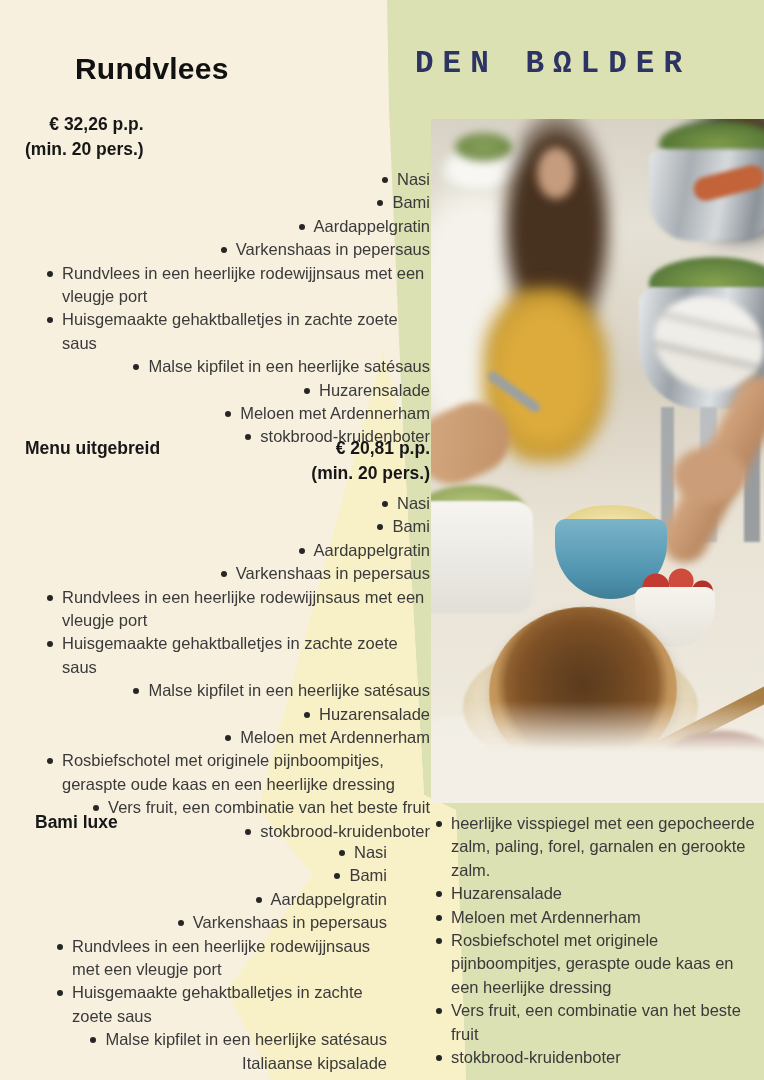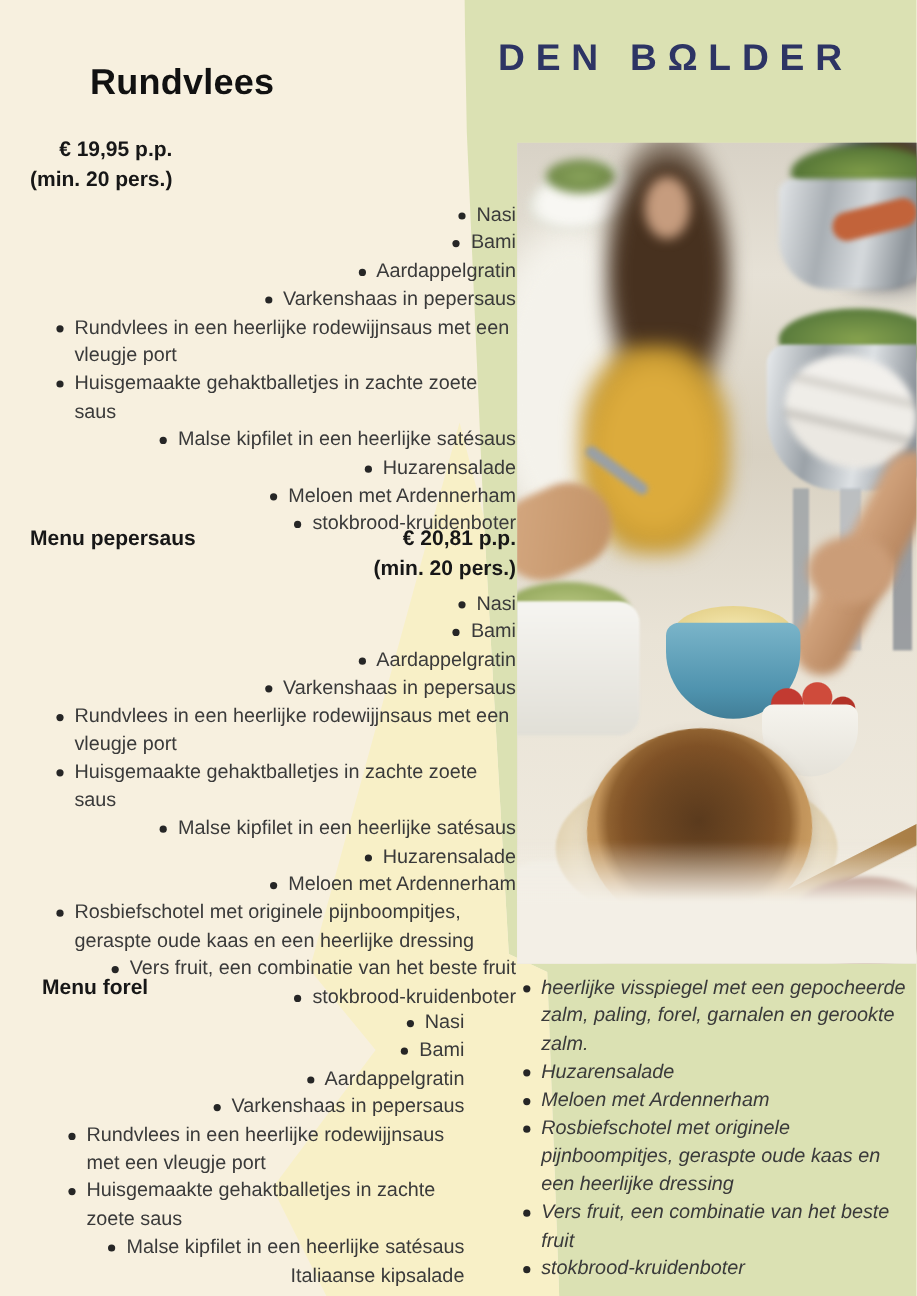"DEN BΩLDER" .logo { font-family: Liberation Sans, sans-serif -> Liberation Mono, monospace; top: 30px -> 46px }
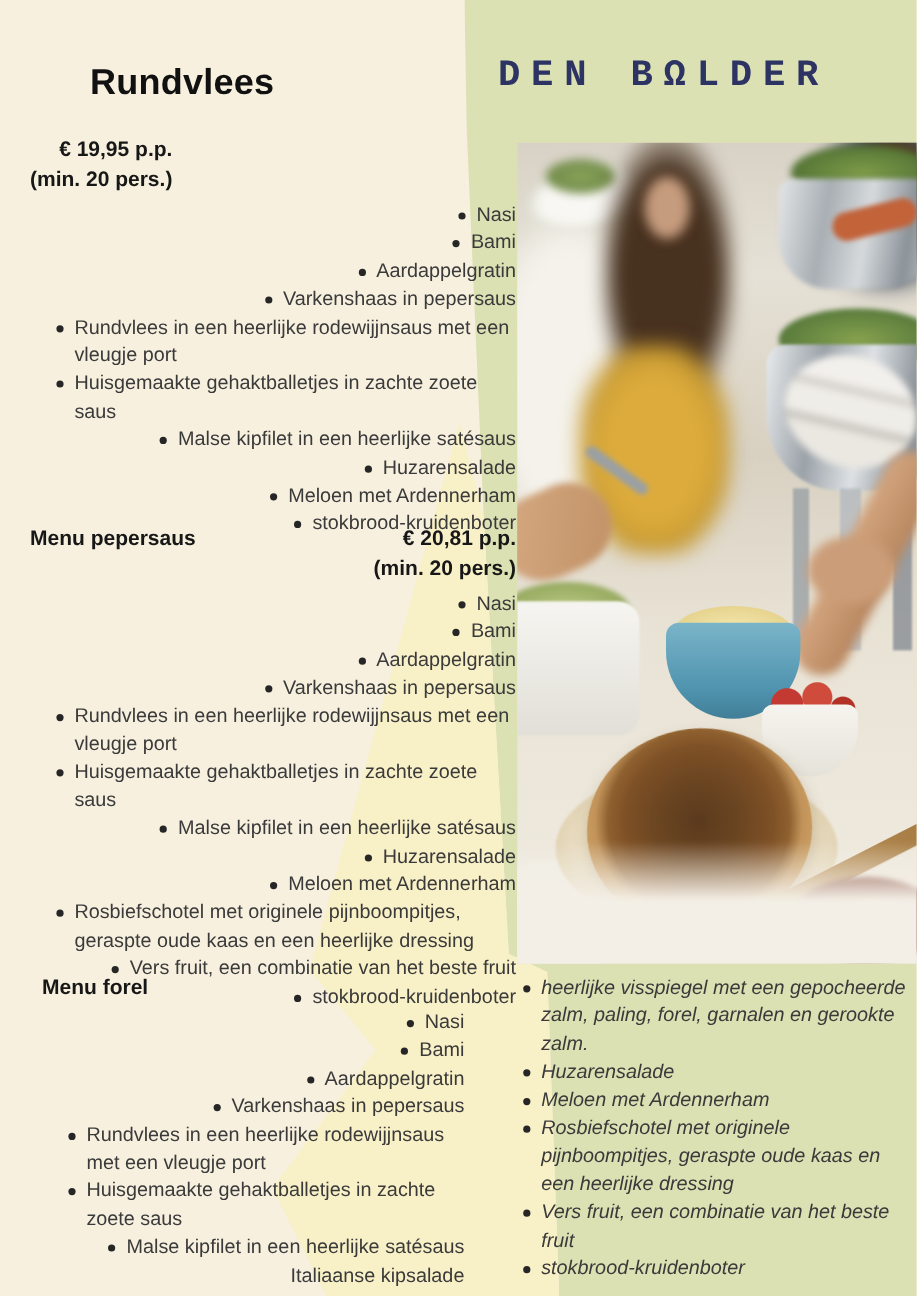"€ 19,95 p.p." div { text: 19,95 -> 32,26 }
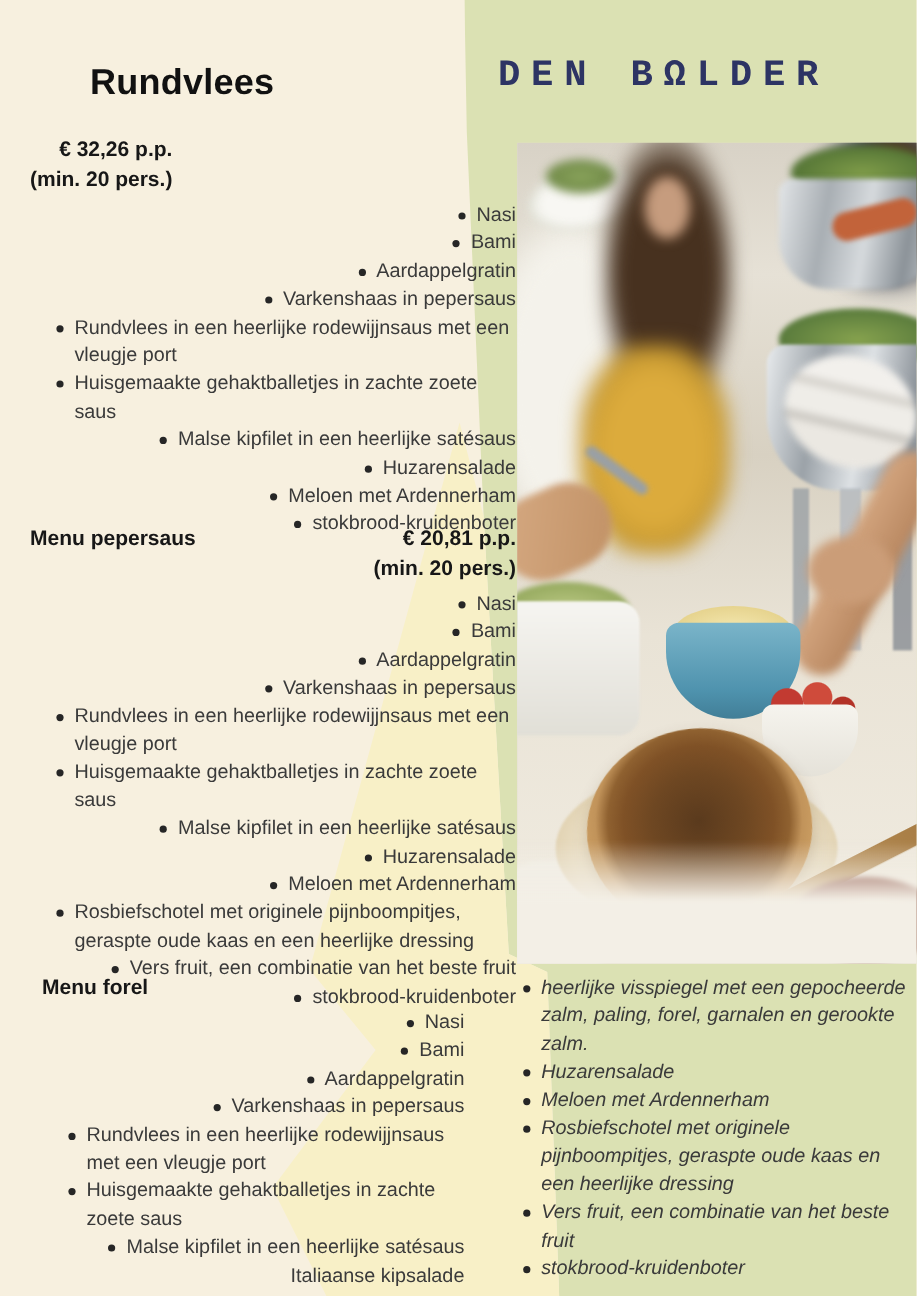"Menu pepersaus" h2.menu-title { text: pepersaus -> uitgebreid }
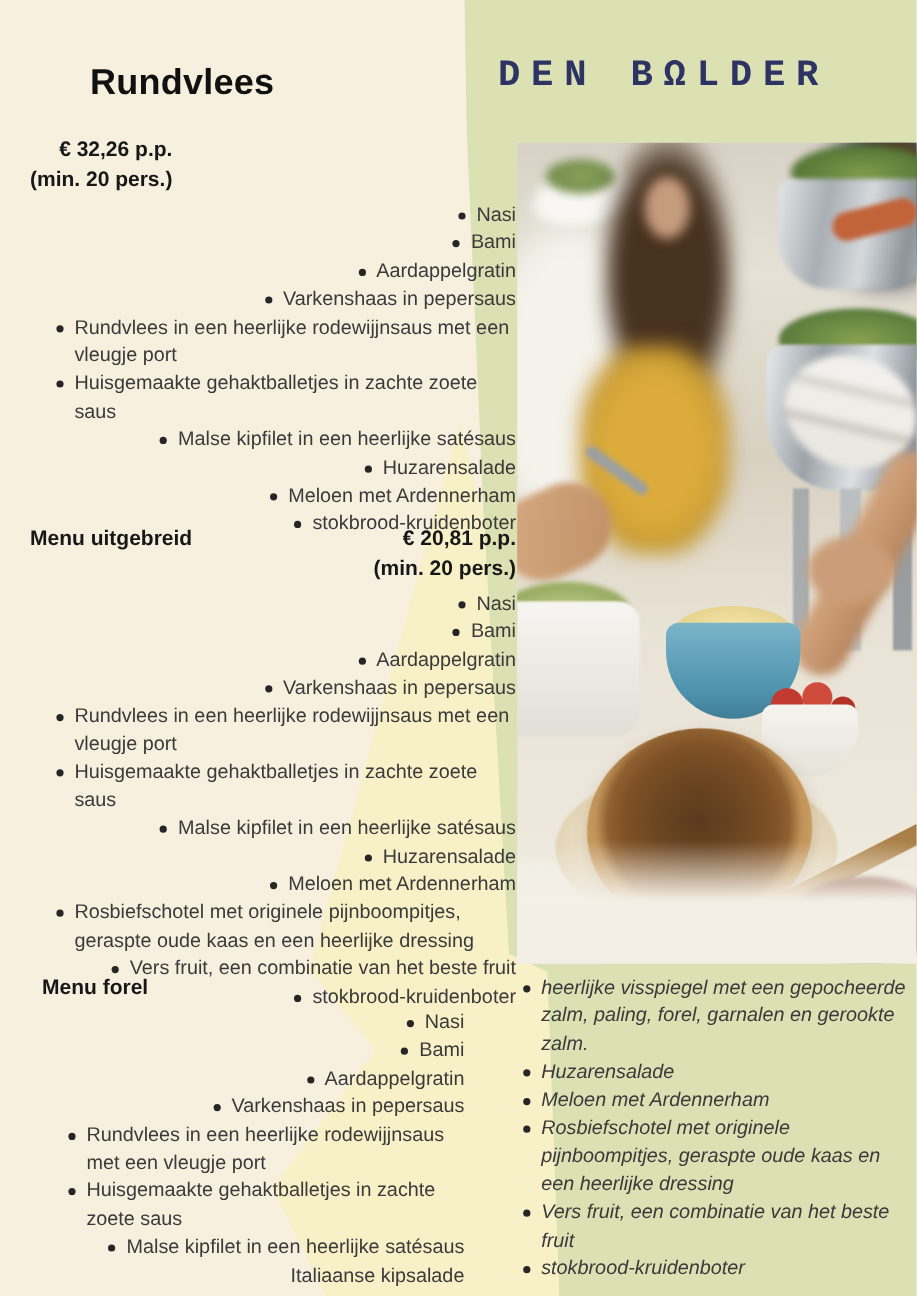"Menu forel" h2.menu-title { text: Menu forel -> Bami luxe }
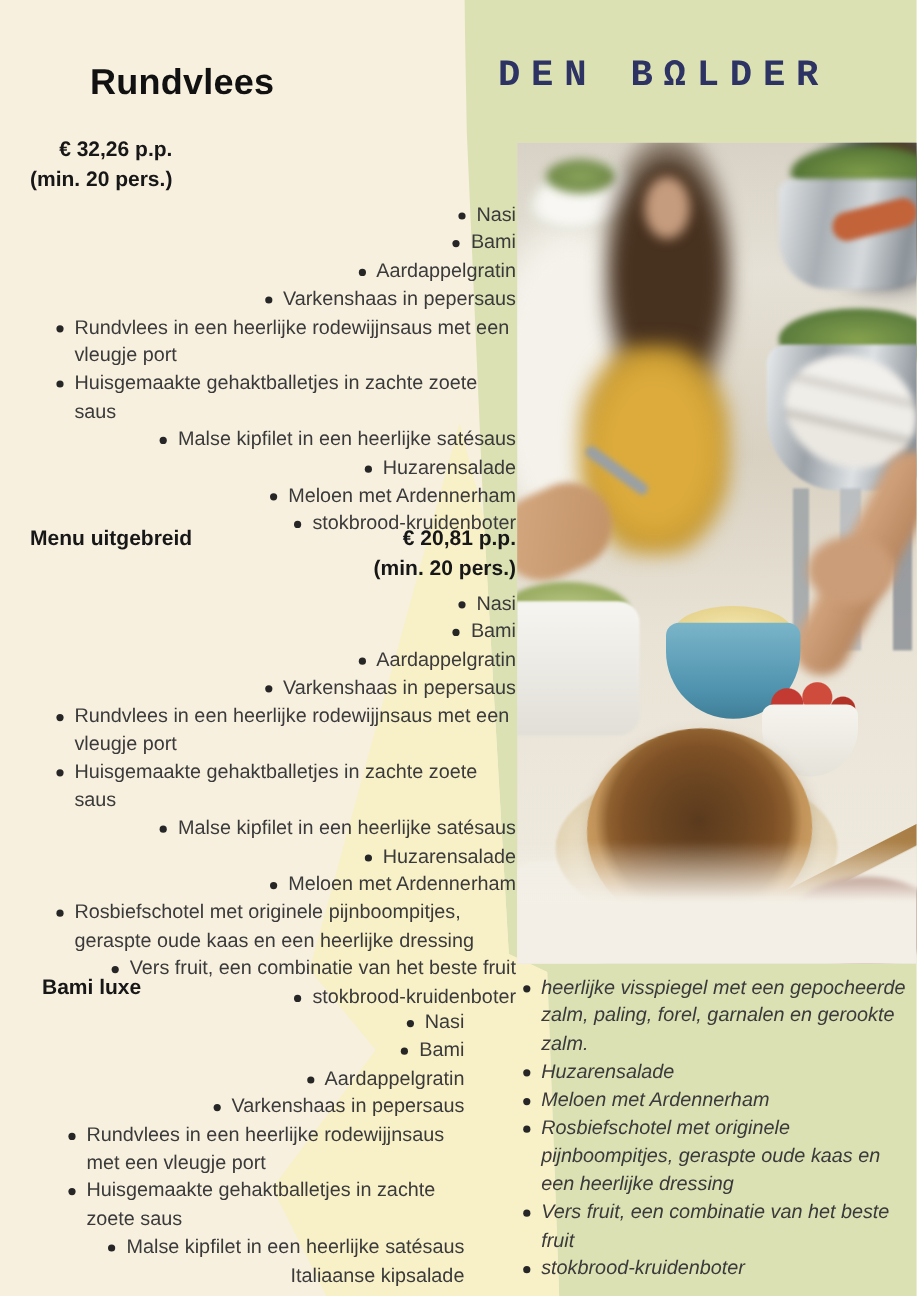"heerlijke visspiegel met een gepocheerde" .right-col { font-style: italic -> none }
